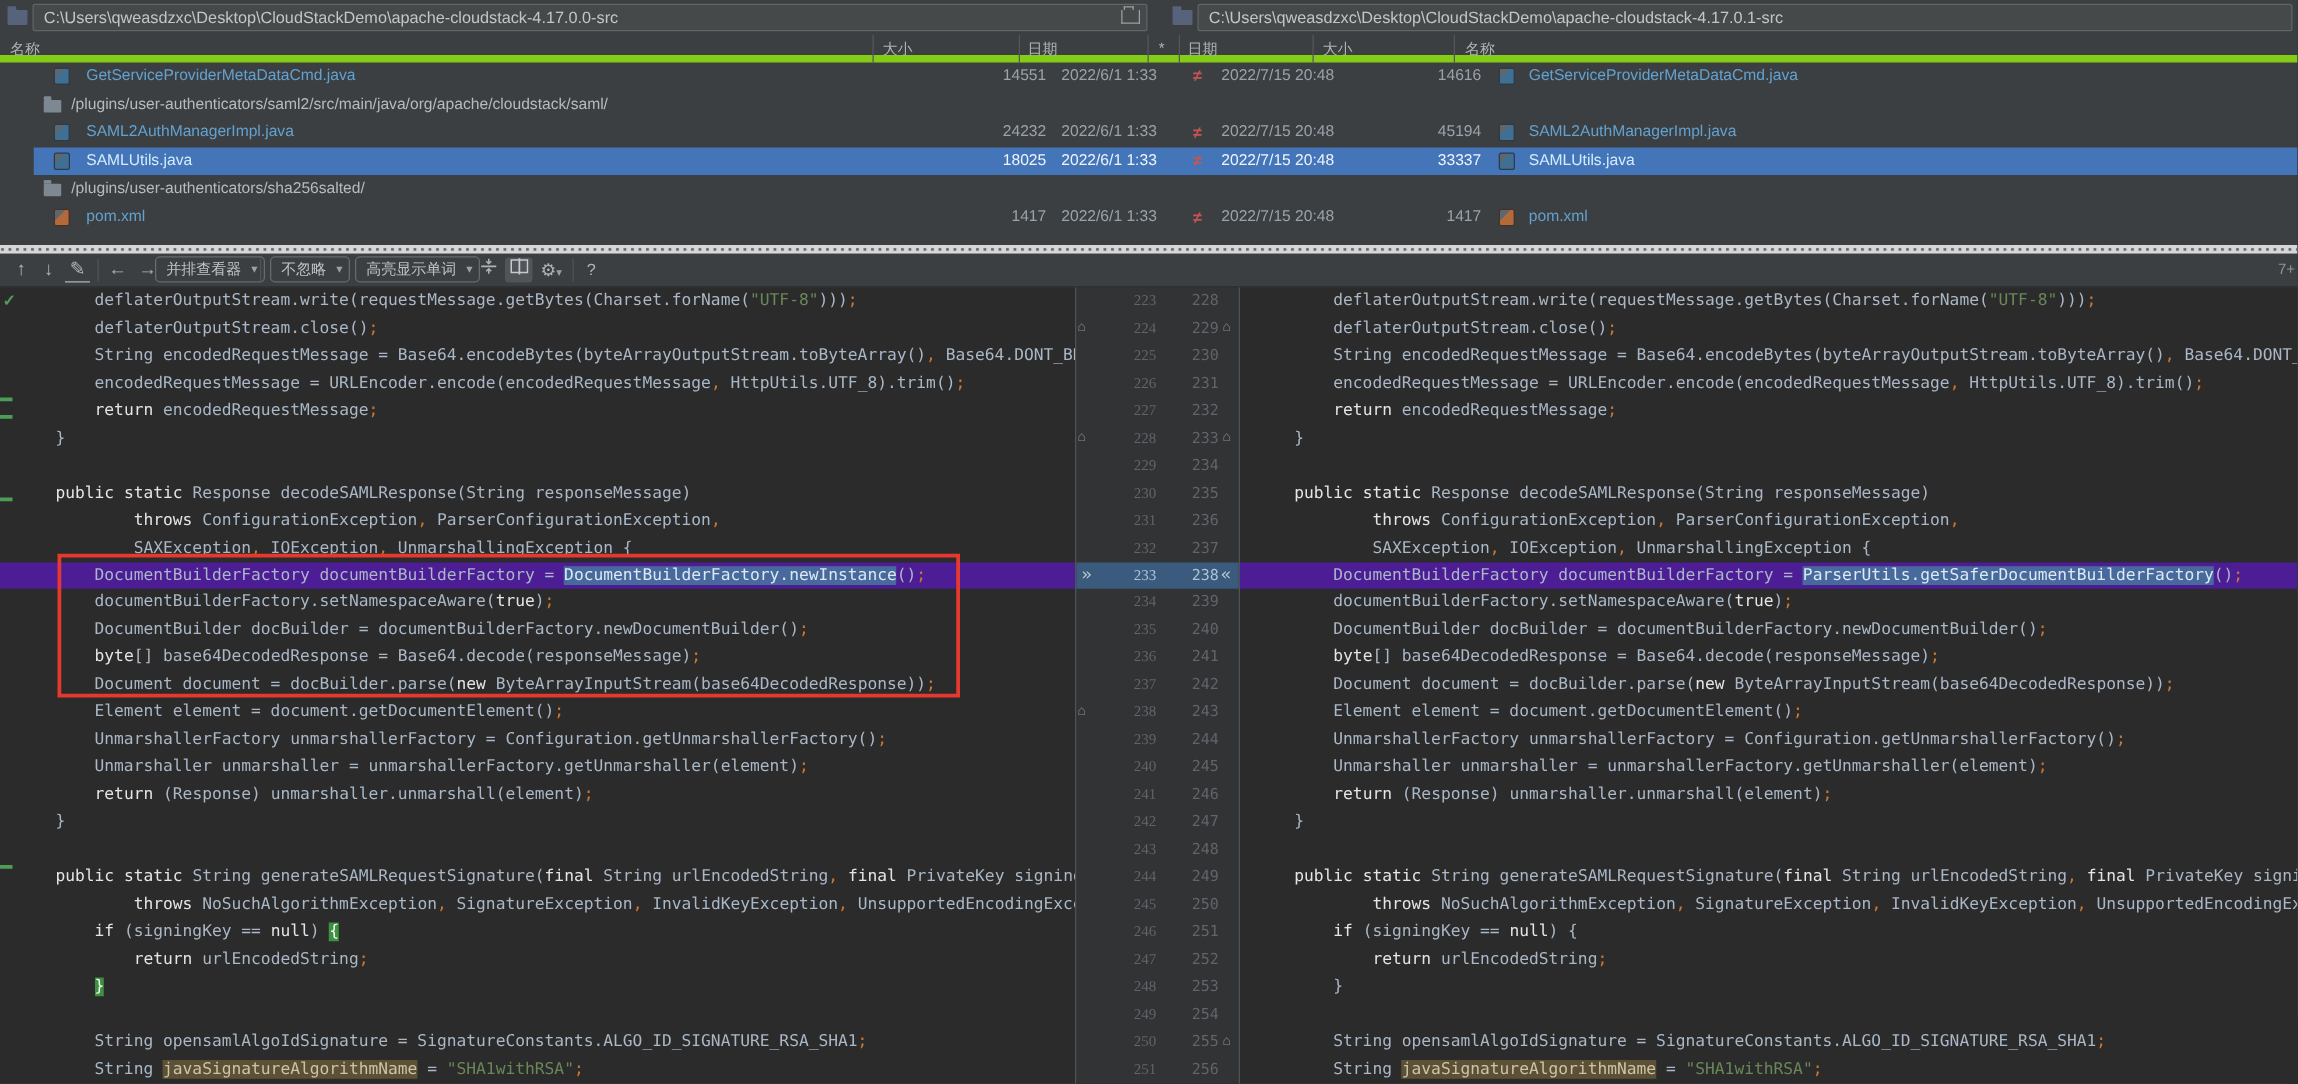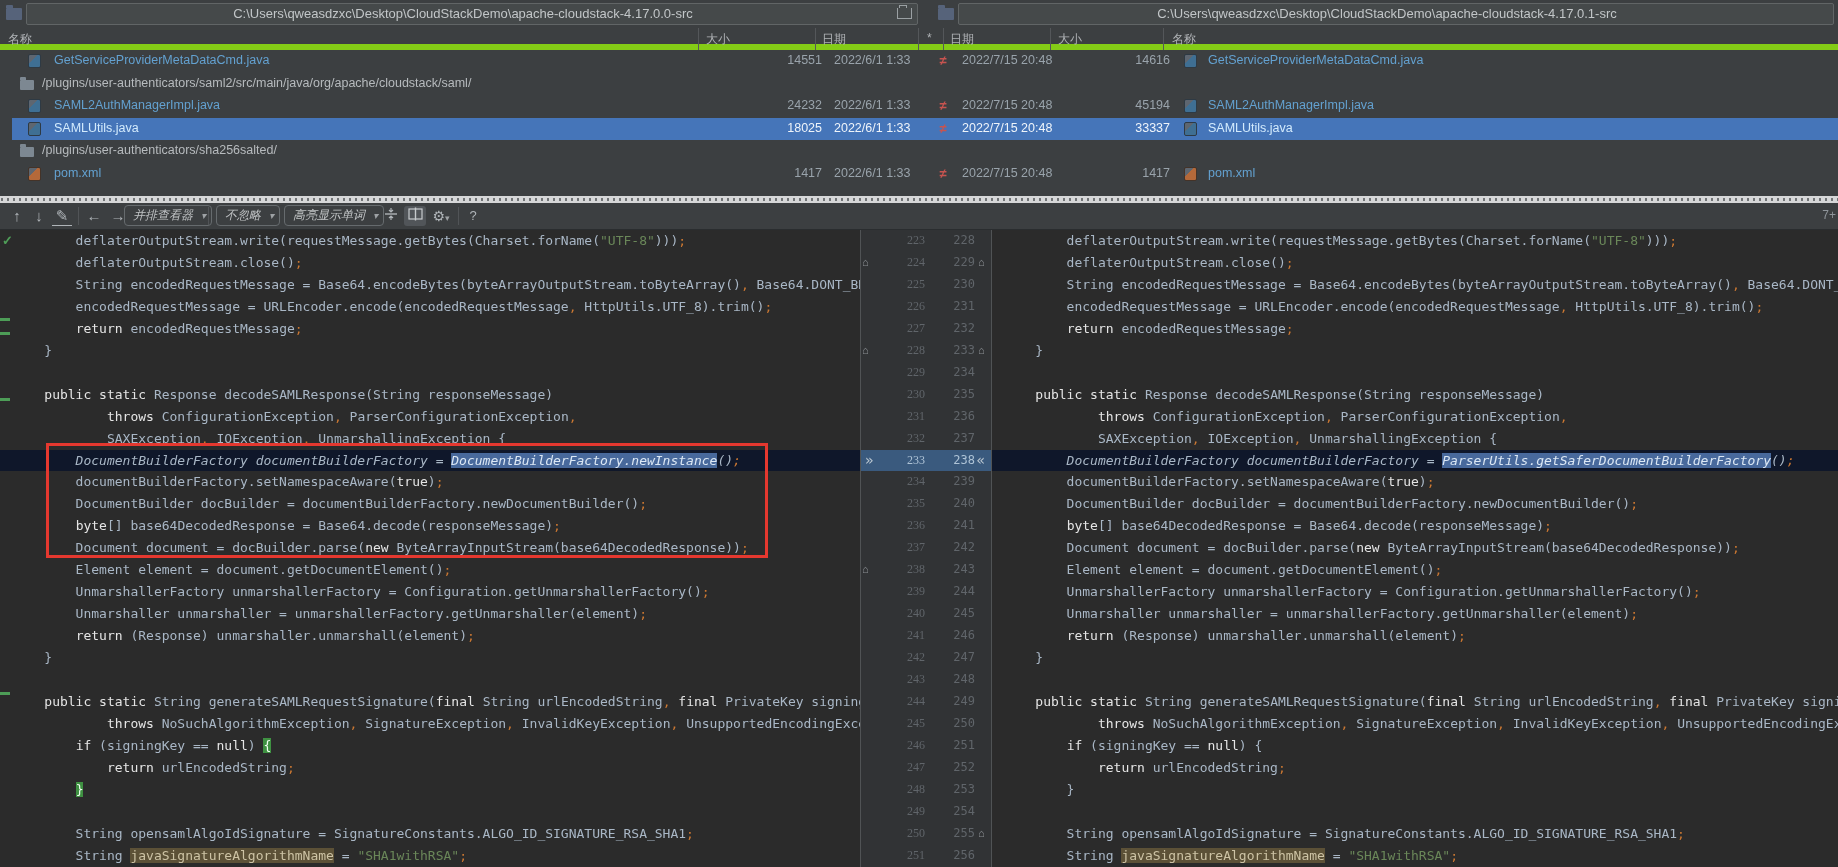"C:\Users\qweasdzxc\Desktop\CloudStackDem" #pathbars { text-align: center -> none }
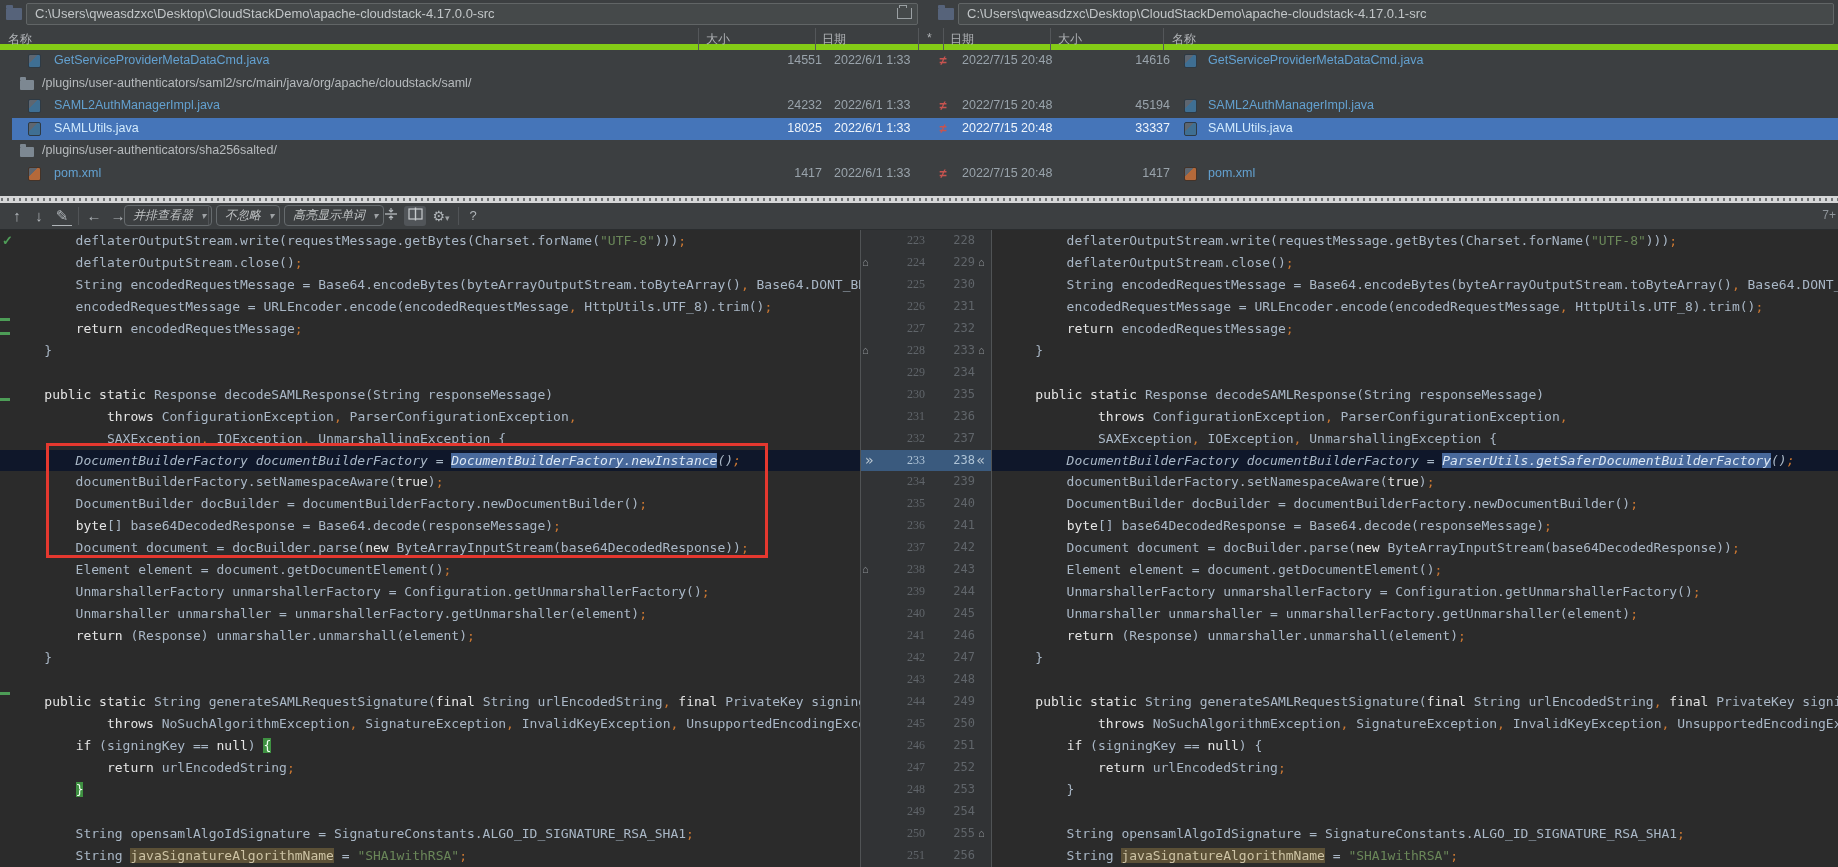"GetServiceProviderMetaDataCmd.java" #trows { left: 0 -> 15px }
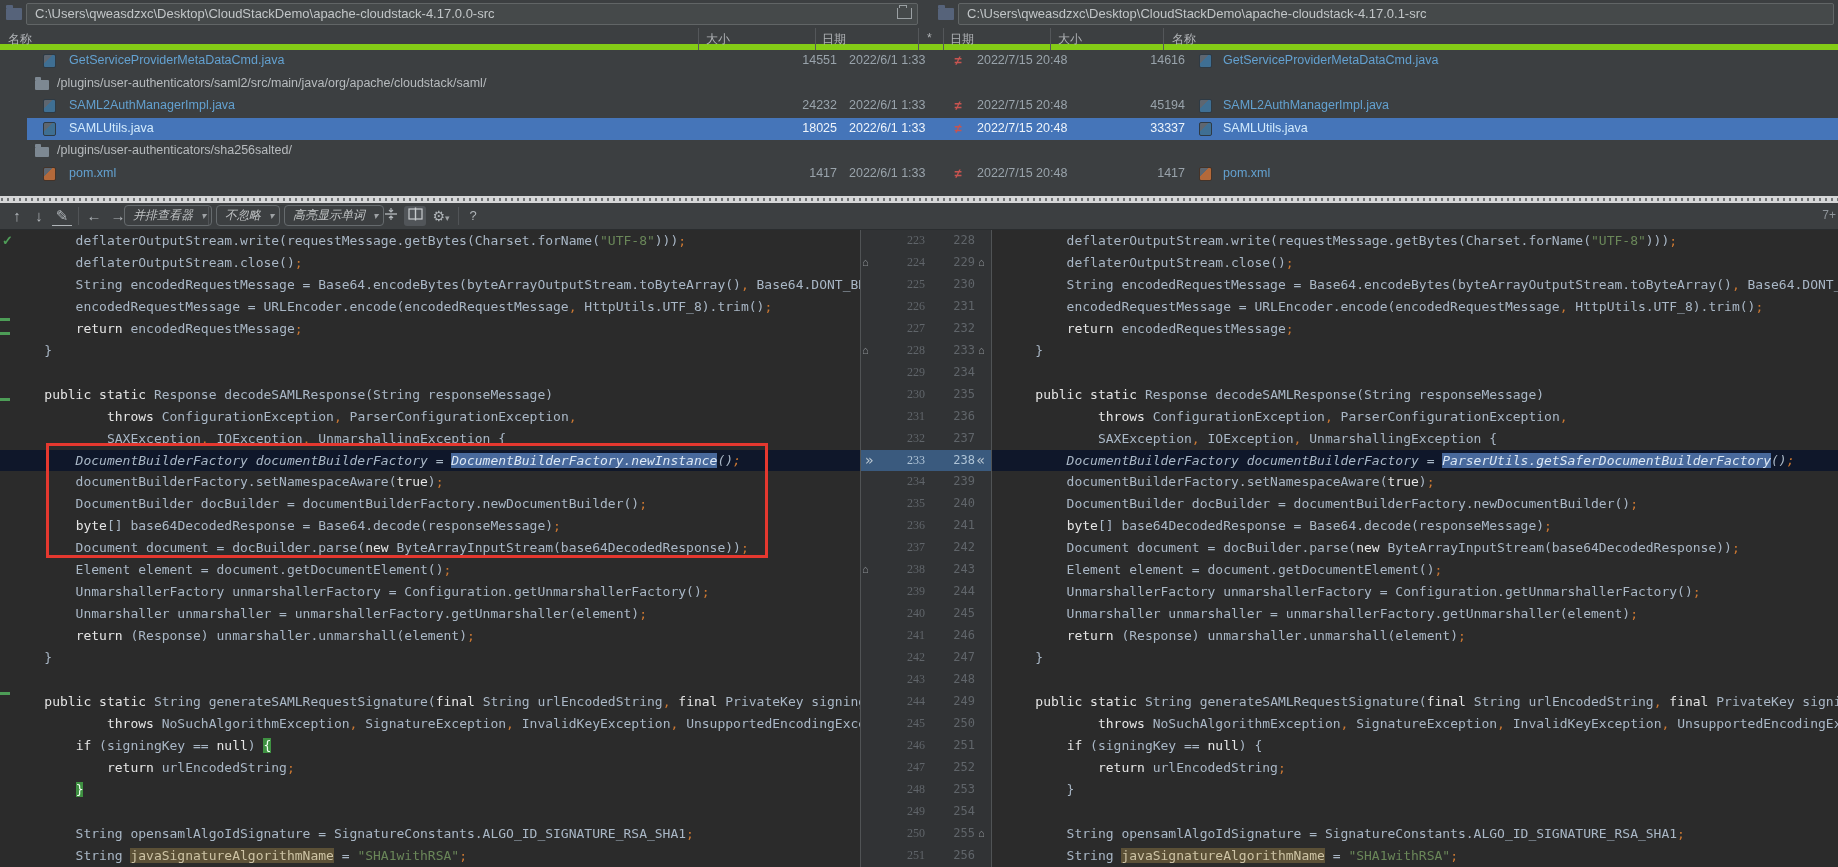"并排查看器" .dd { font-style: italic -> none }
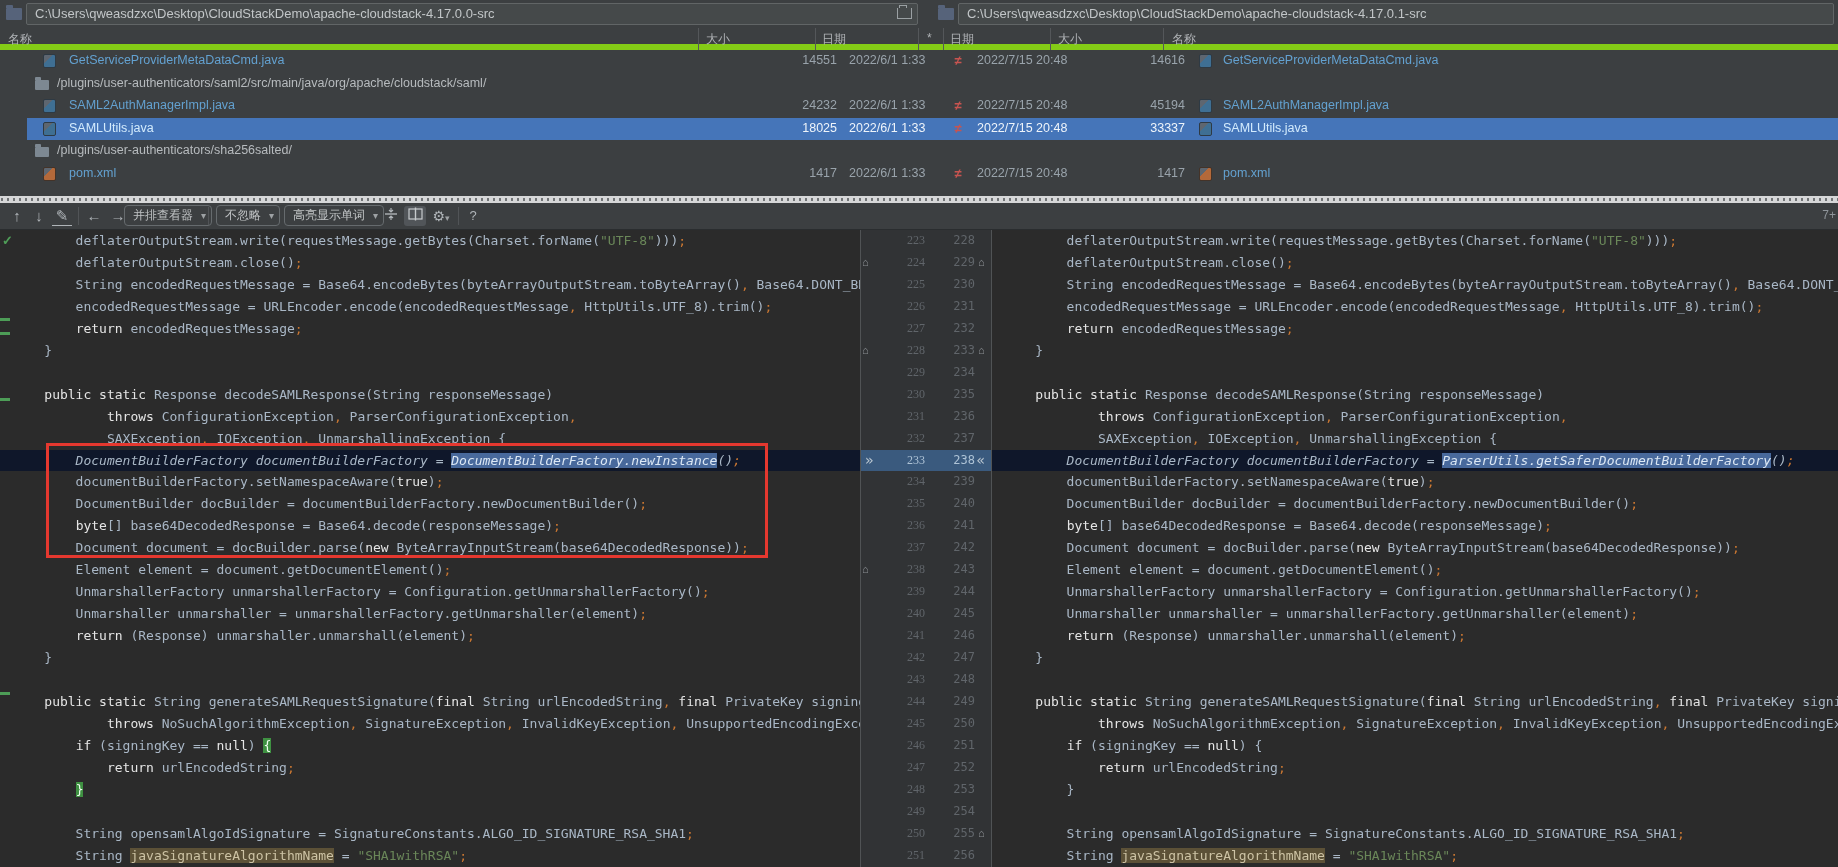"DocumentBuilderFactory" .cl.chg { background: #0f172a -> #4c1d95; font-style: italic -> none }
